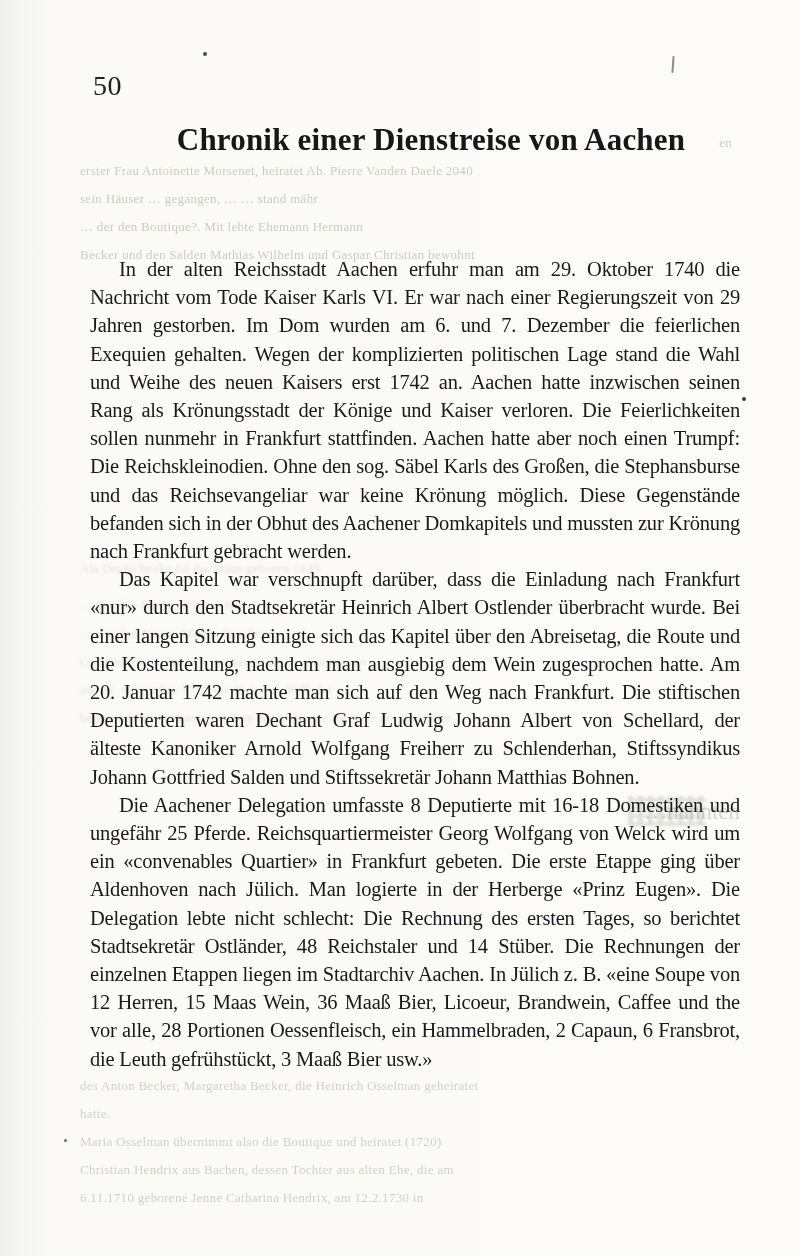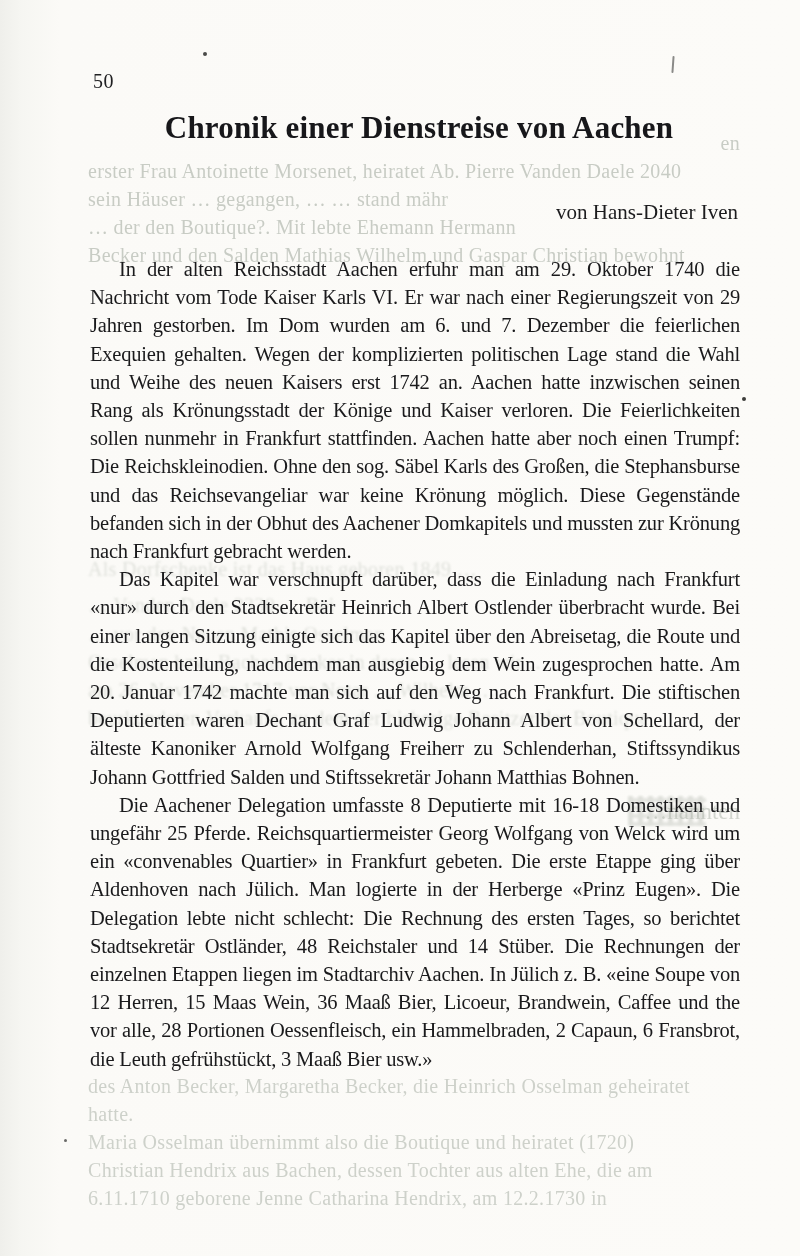"50" .page-number { font-size: 20px -> 28px }
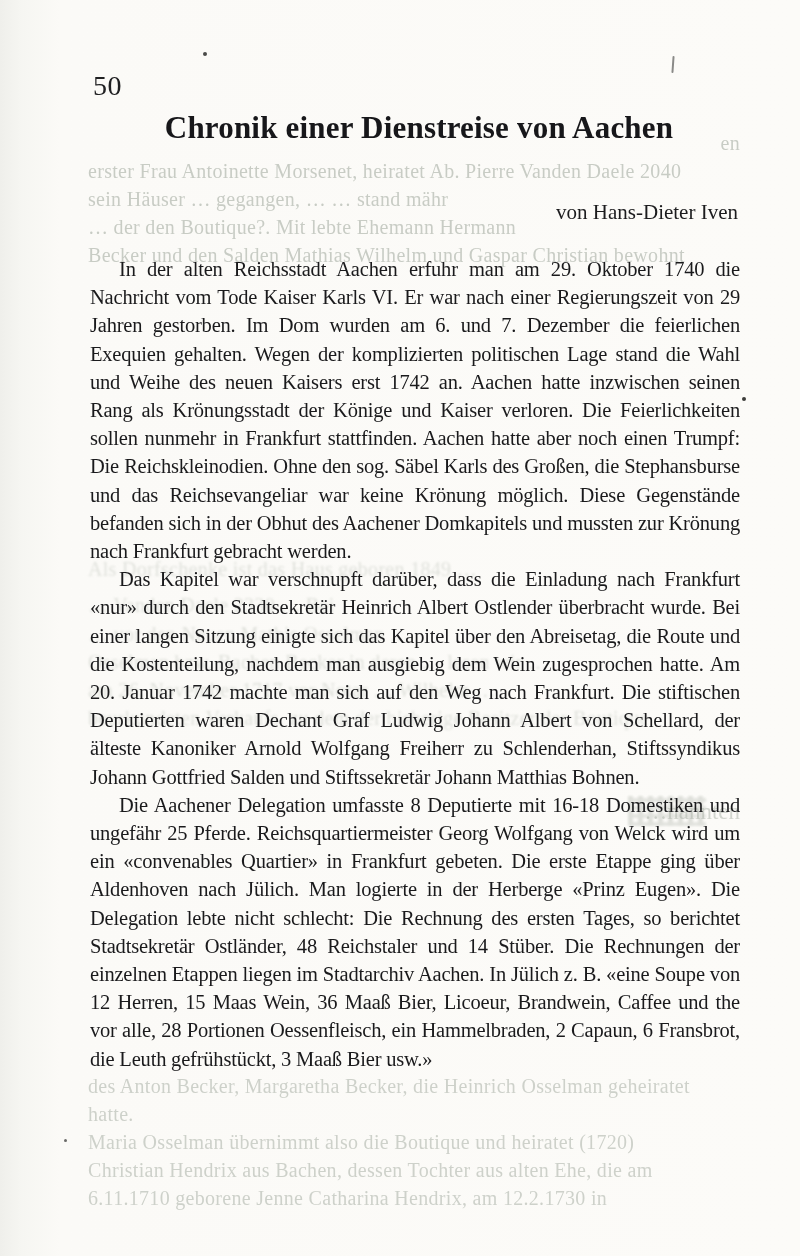"Chronik einer Dienstreise von Aachen" .title-block { margin: 4px -> 16px }
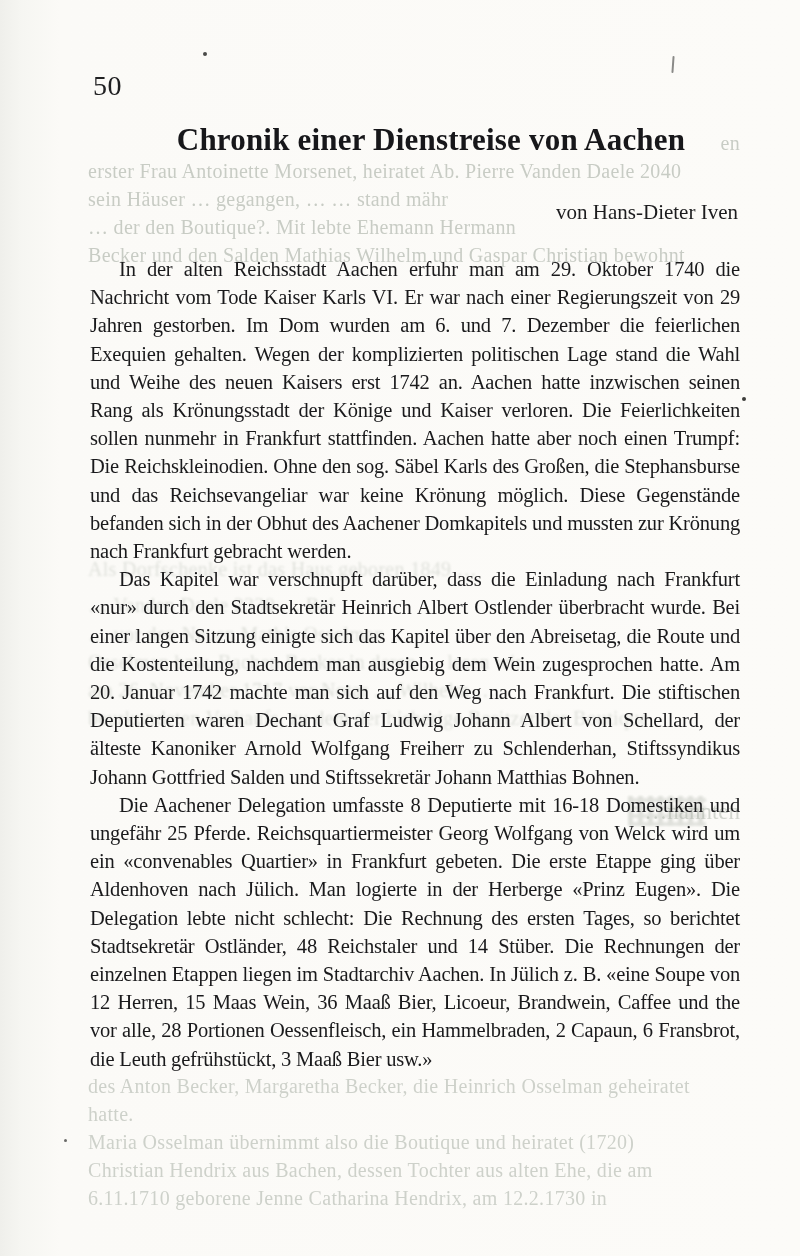"en" .ghost-line { font-size: 20px -> 13px; left: 88px -> 80px }
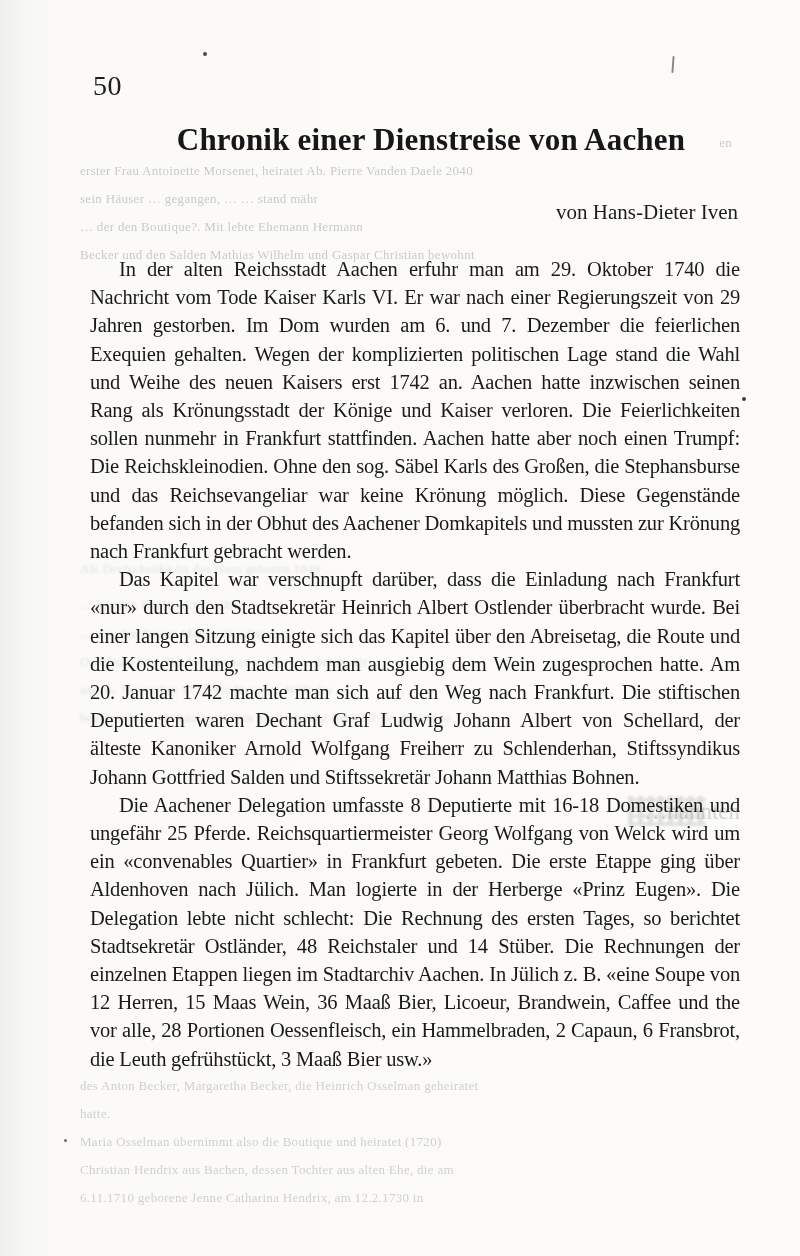"von Hans-Dieter Iven" div.byline { html: <div>von Hans-Dieter Iven</div> -> none }
